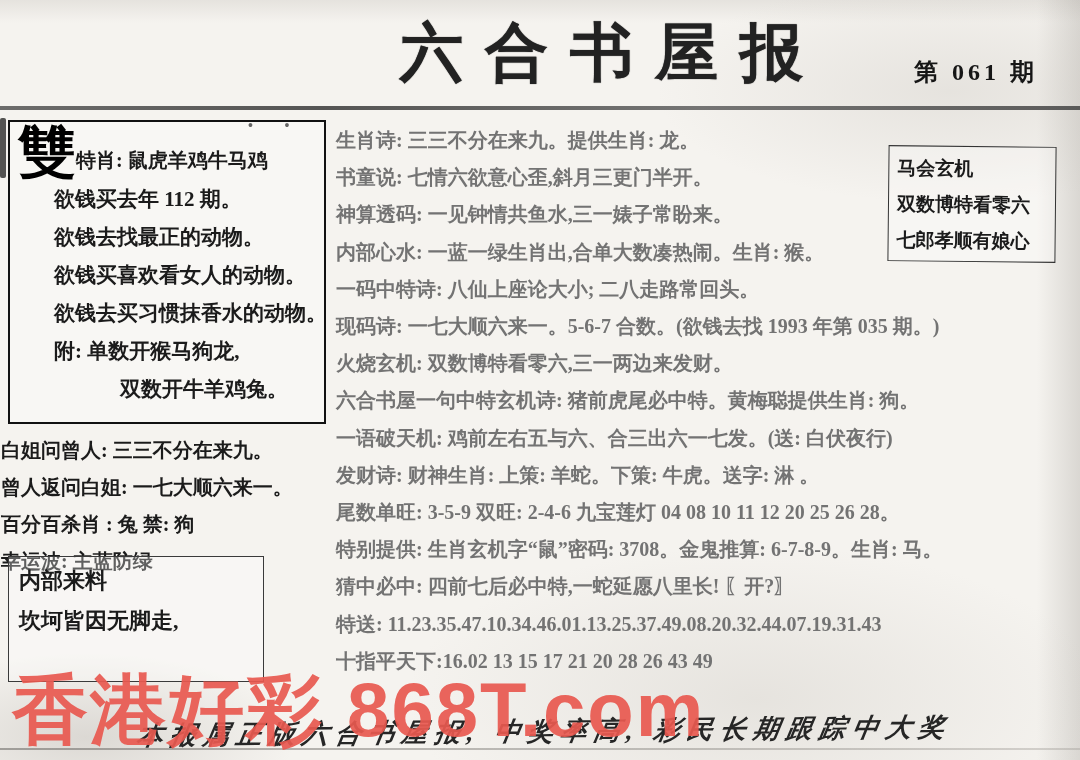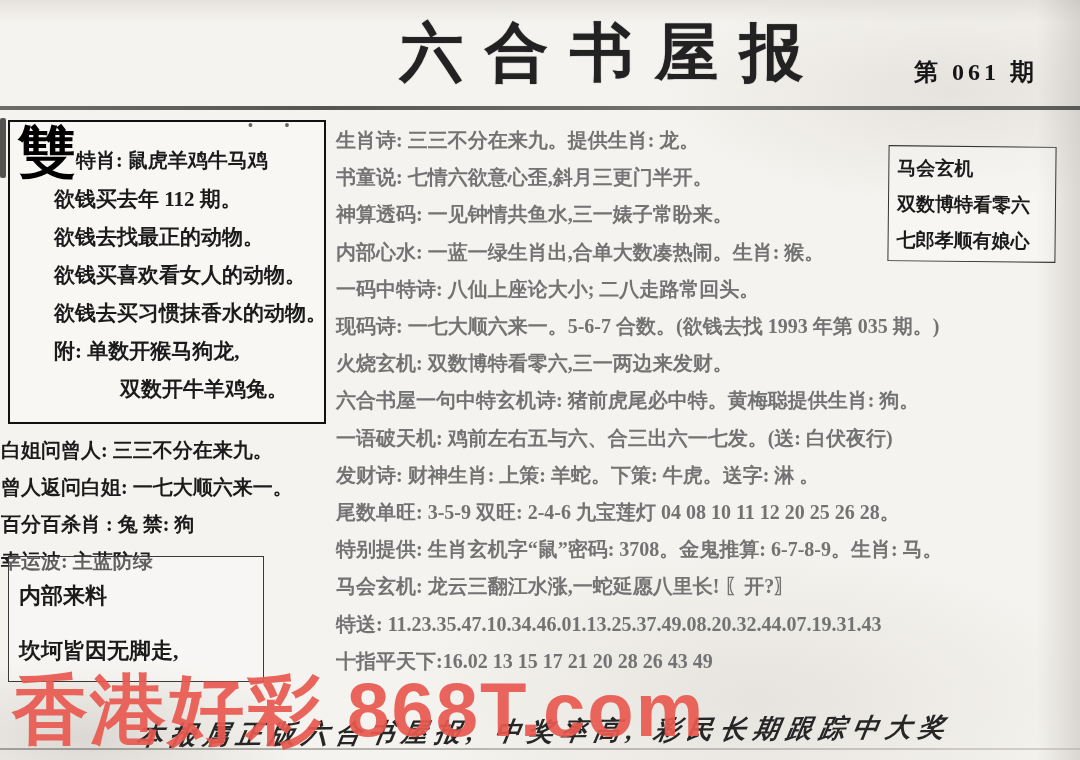"内部来料" .ib-line { margin-top: 15px -> none }
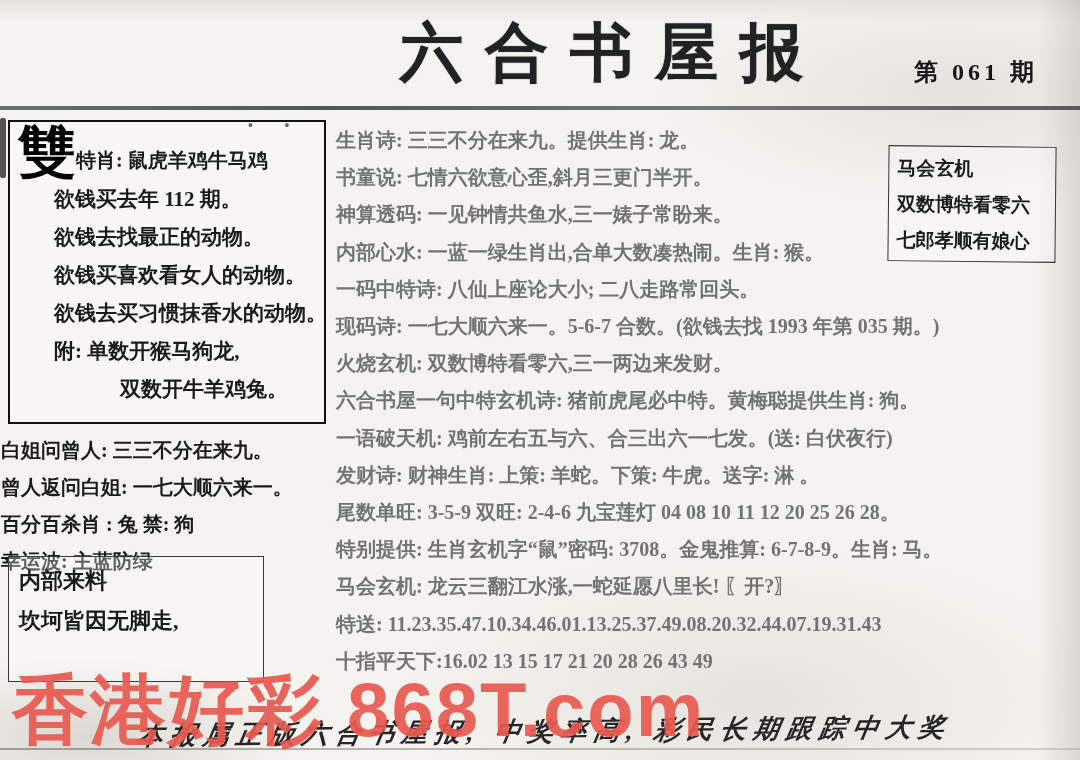"马会玄机: 龙云三翻江水涨,一蛇延愿八里长! 〖开?〗" div.m-line { text: 马会玄机: 龙云三翻江水涨 -> 猜中必中: 四前七后必中特 }
